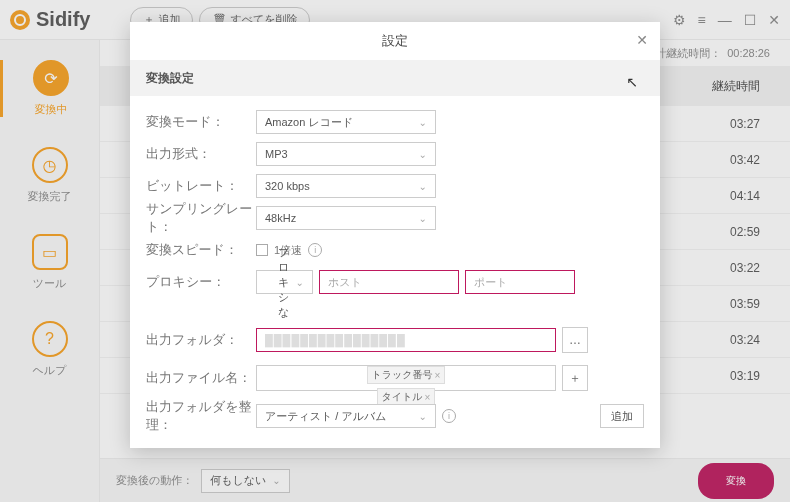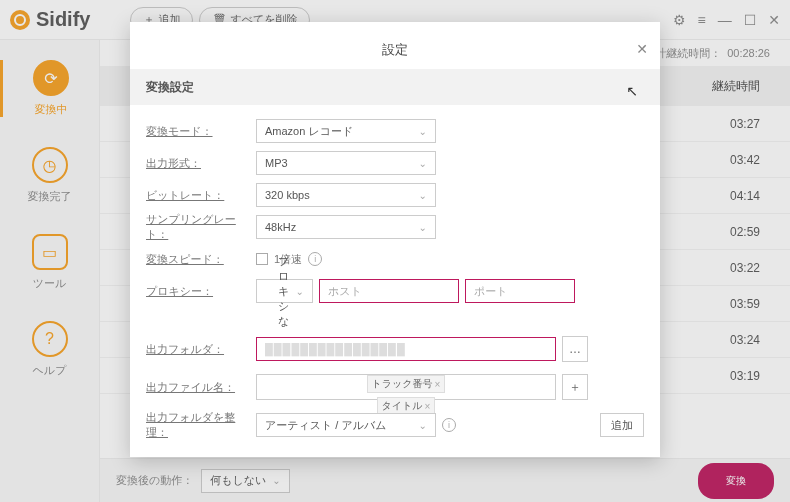"設定" .modal-title { margin-top: 9px -> none }
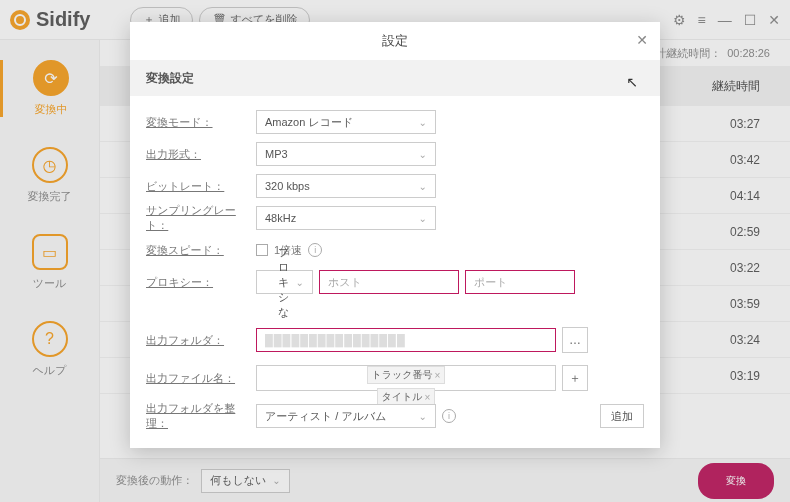"変換モード：" .form-label { font-size: 11px -> 13px; text-decoration: underline -> none }
